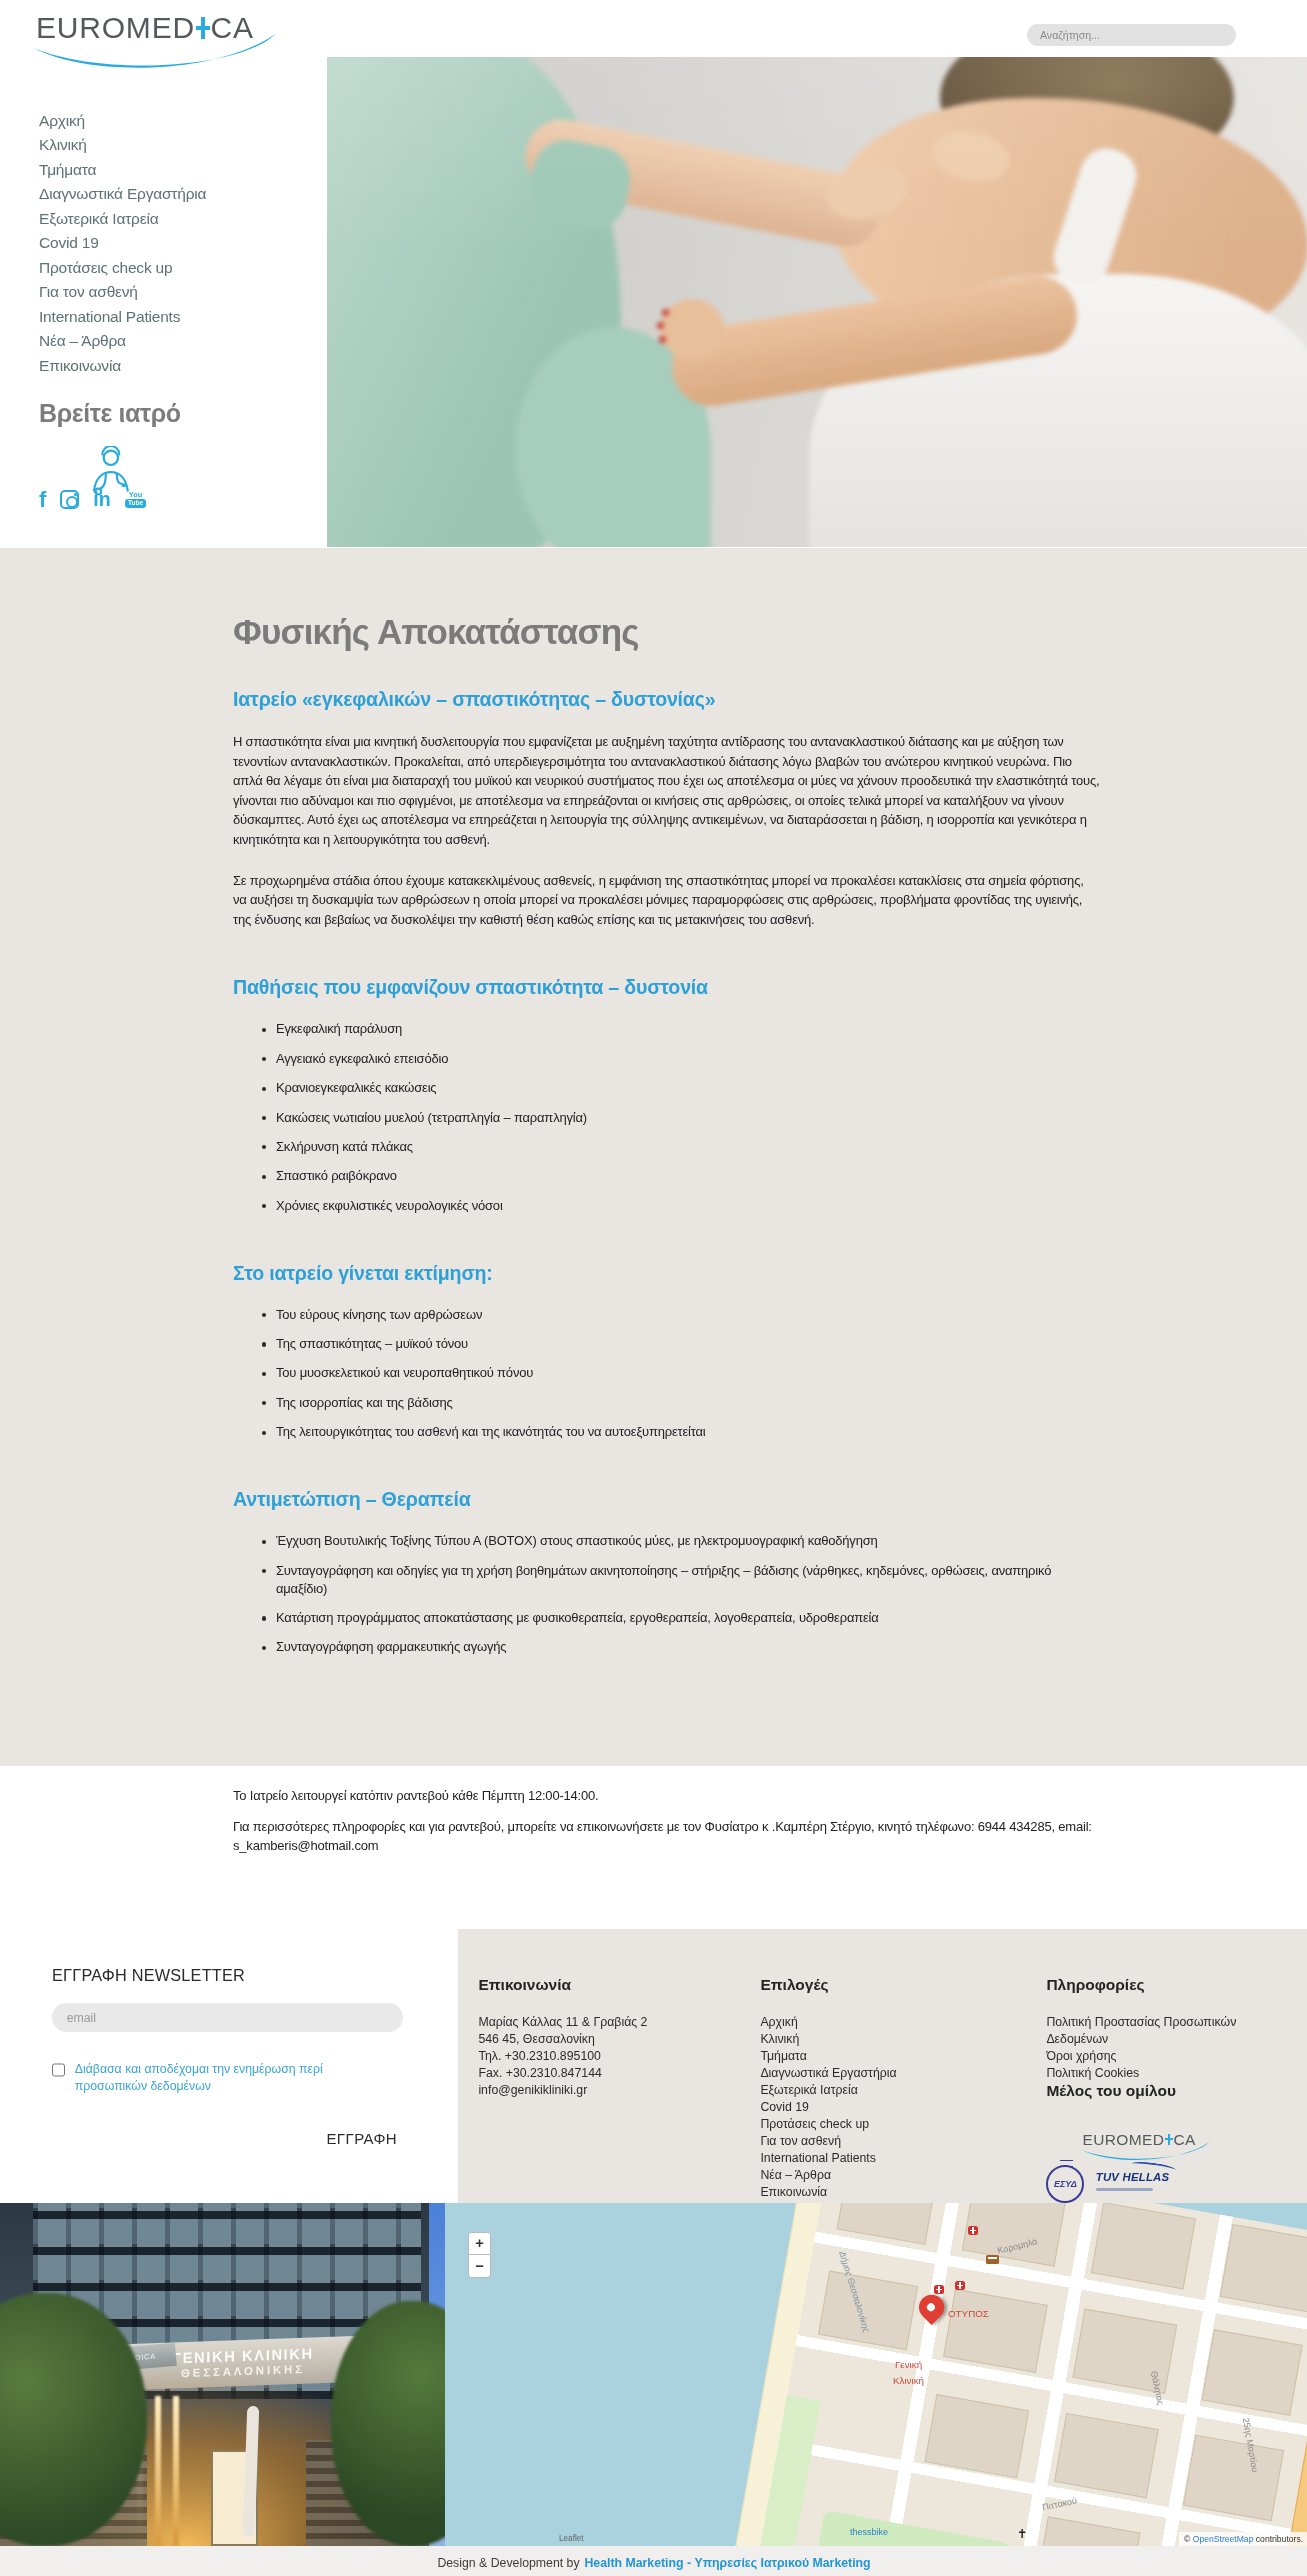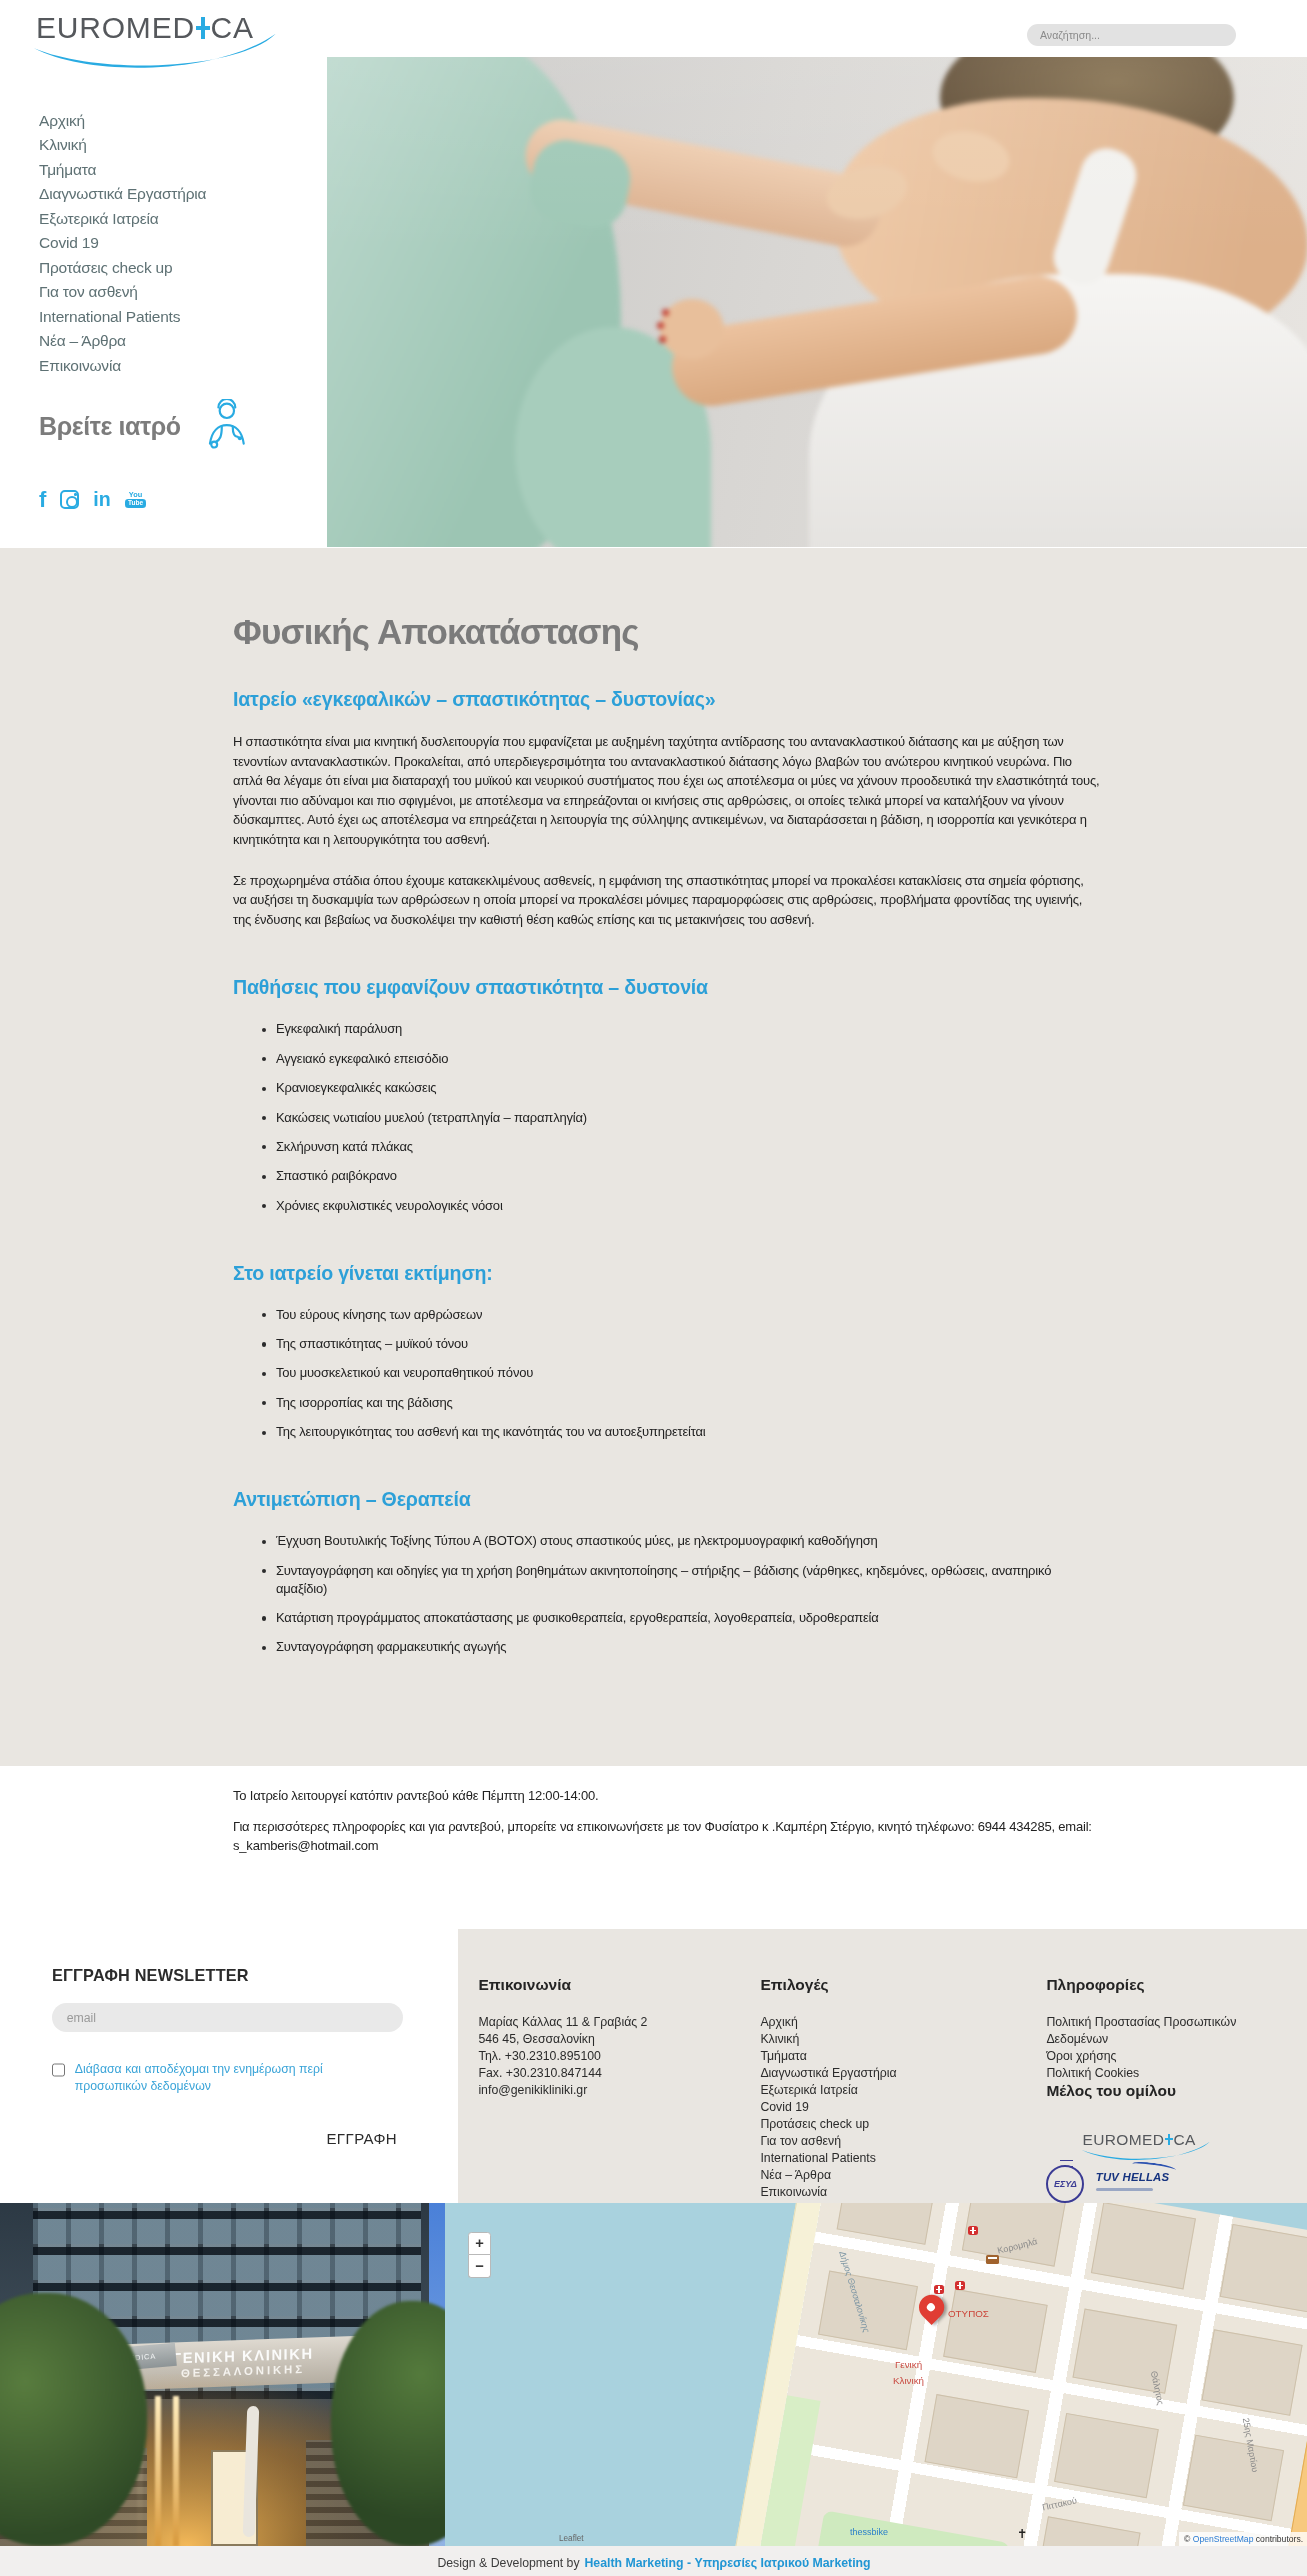"Βρείτε ιατρό" .find { flex-direction: none -> column }
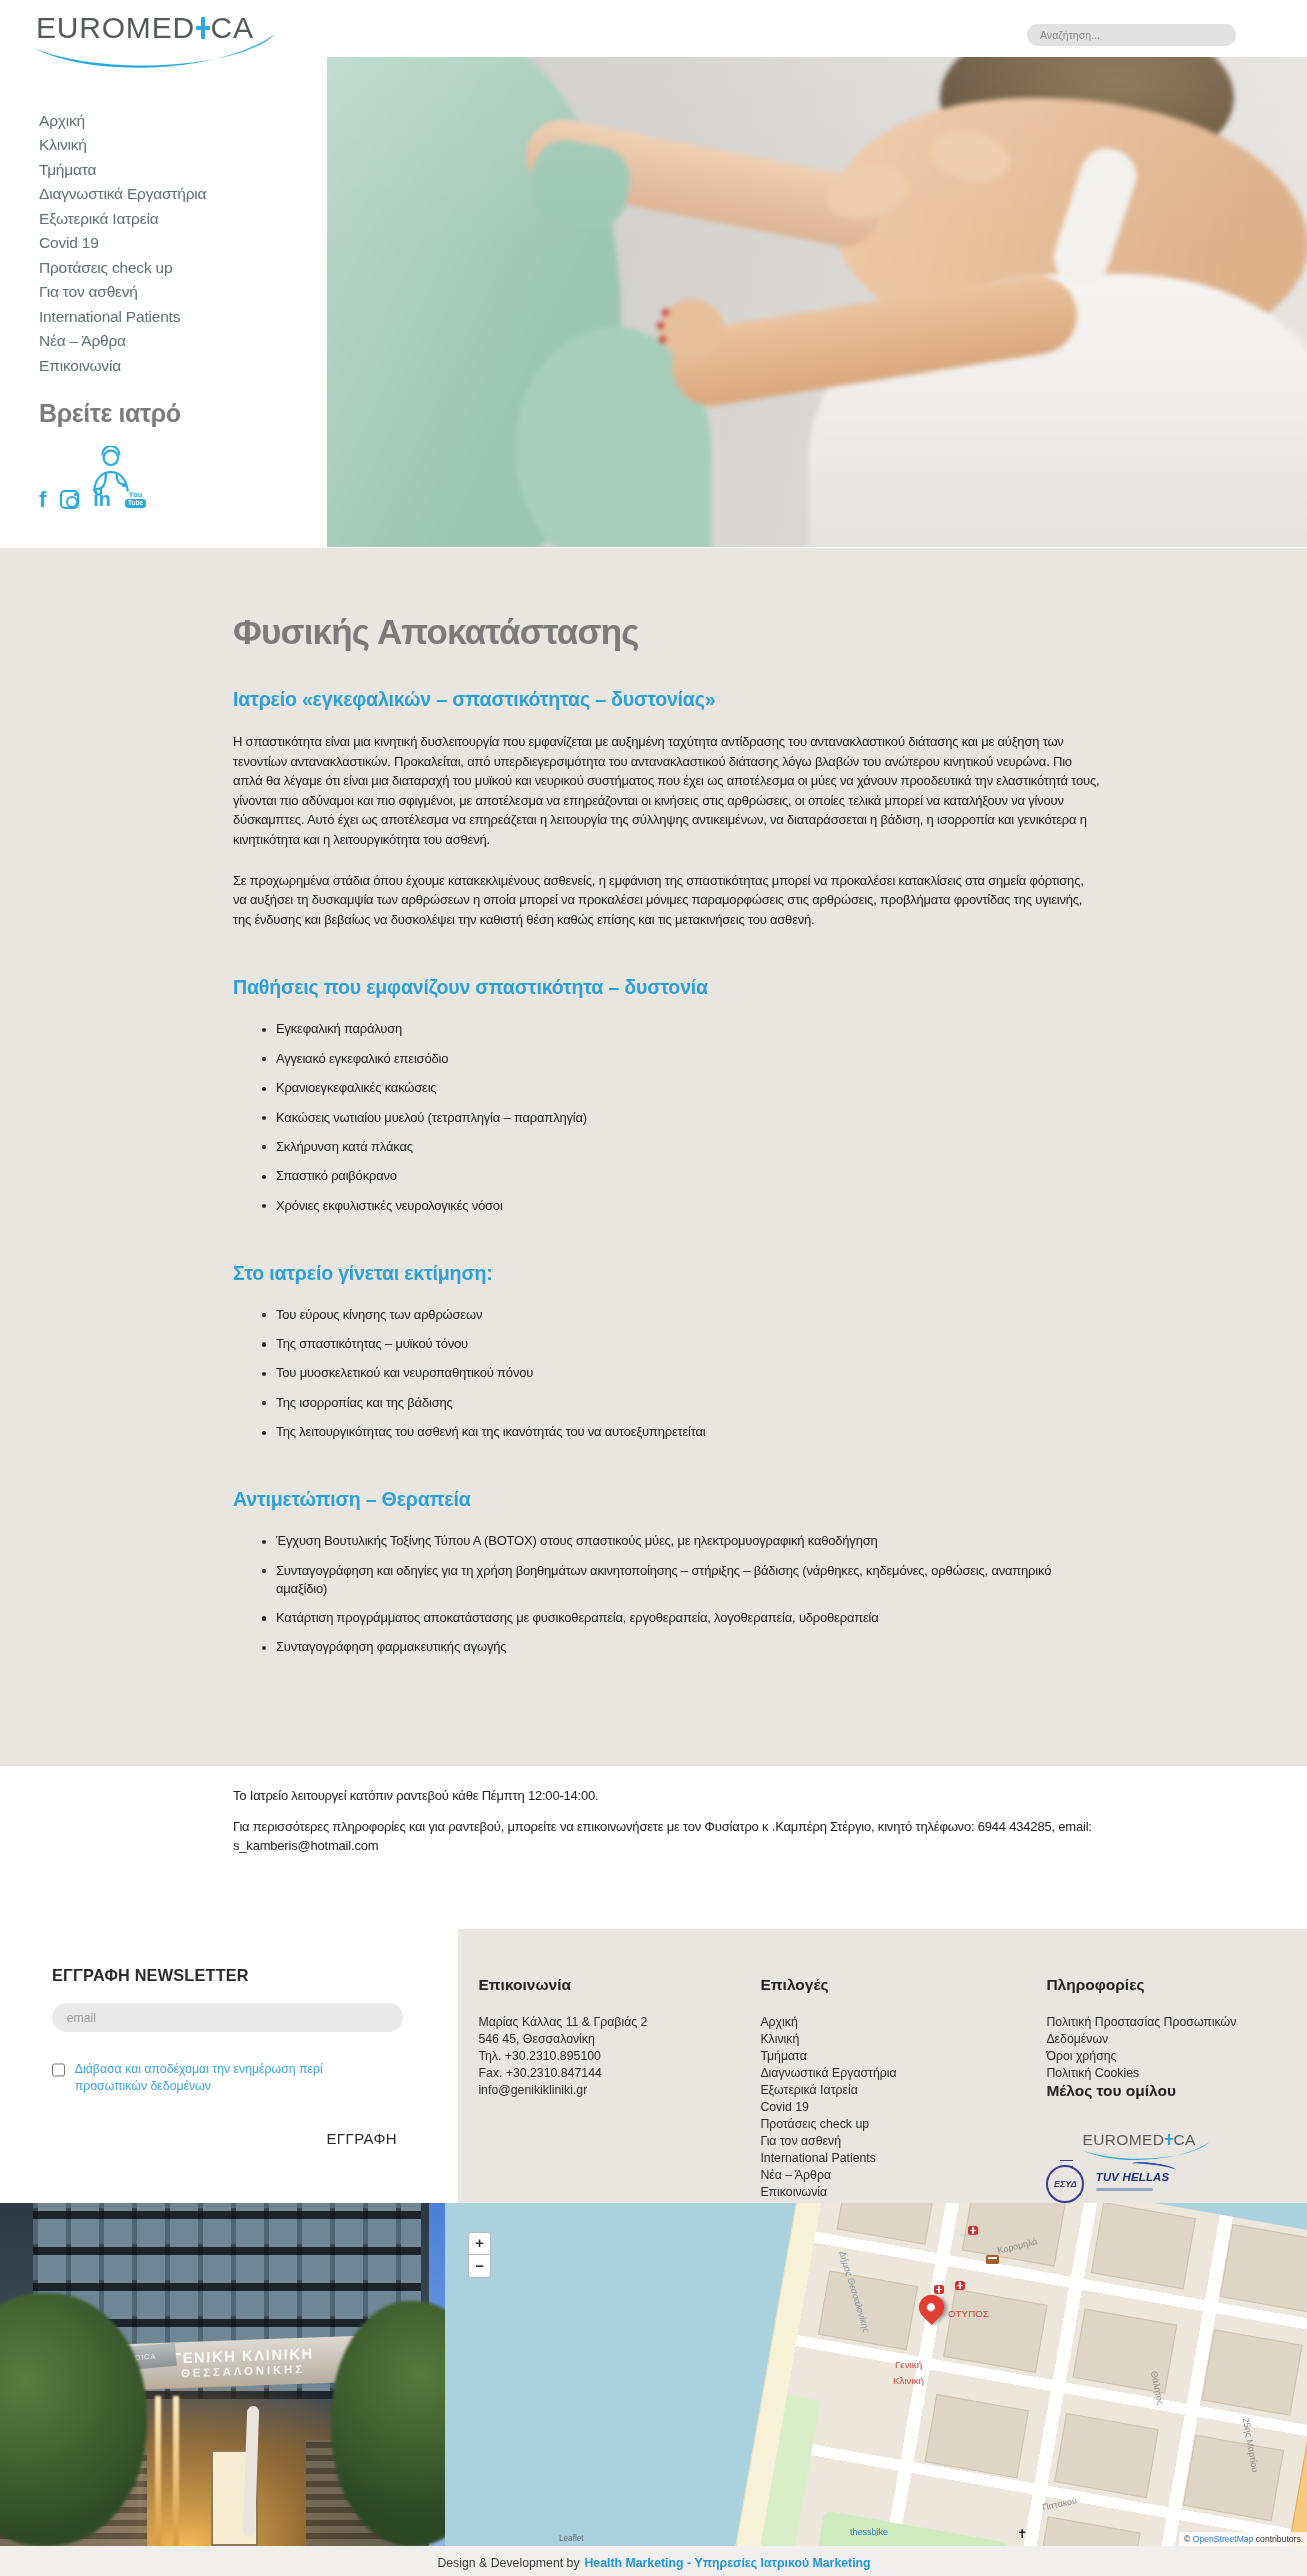"ΕΓΓΡΑΦΗ NEWSLETTER" .nl-head { font-weight: bold -> normal }
